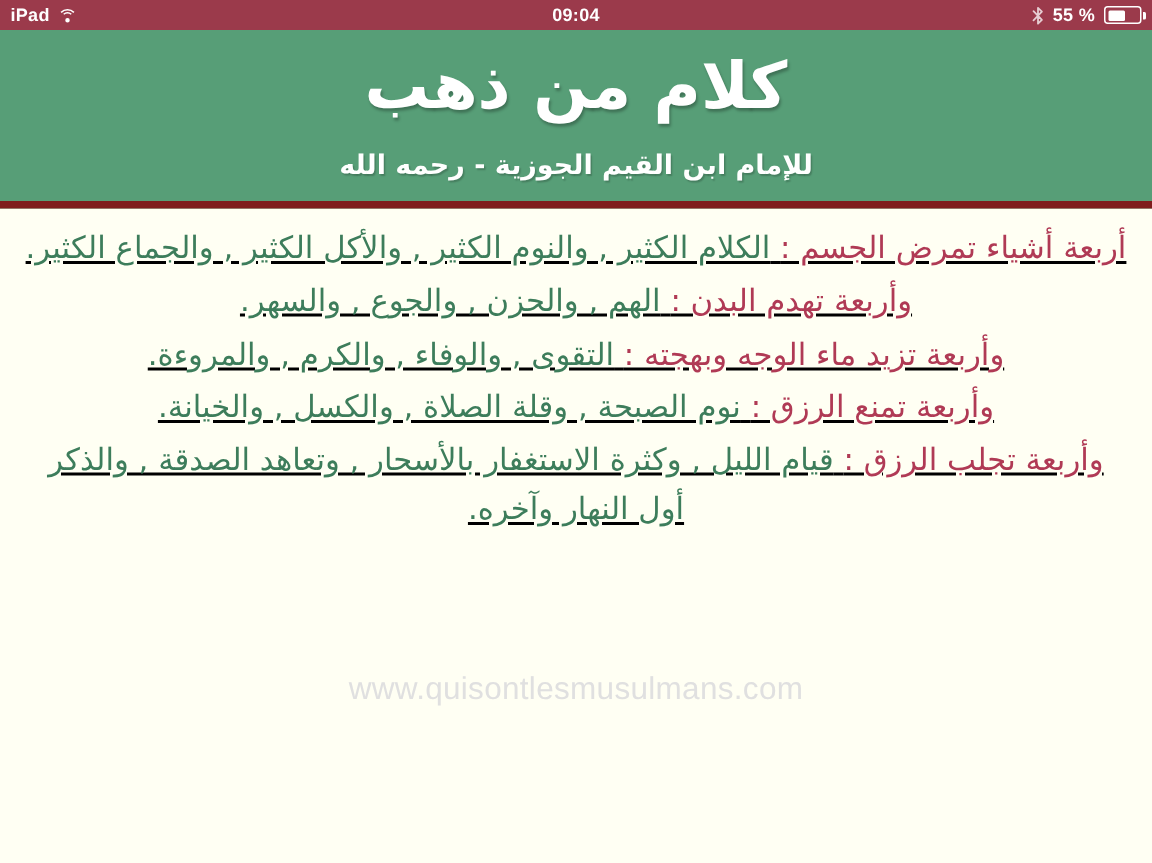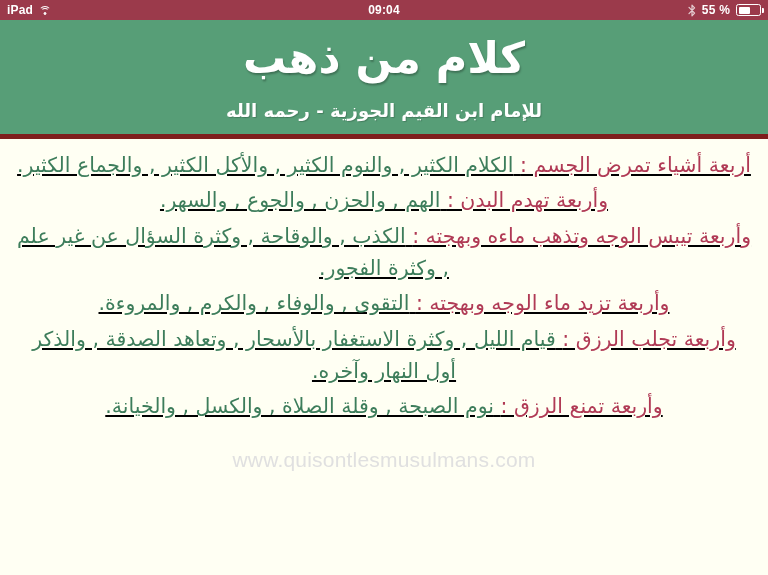"وأربعة تيبس الوجه وتذهب ماءه" div.para { html: <div><span>وأربعة تيبس الوجه وتذهب ماءه وبهجته :</span> <span>الكذب , والوقاحة , وكثرة السؤال عن غير علم , وكثرة الفجور.</span></div> -> none }
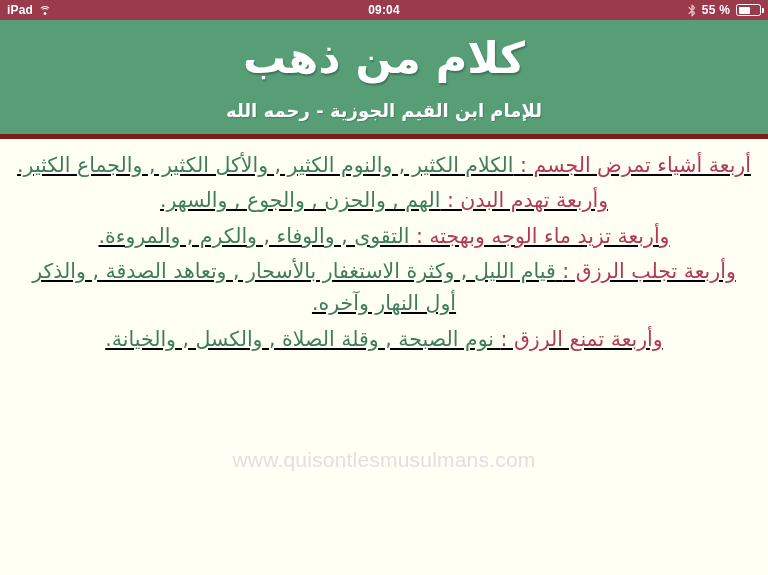"وأربعة تجلب الرزق : قيام" div.para { order: before "وأربعة تمنع الرزق : نوم" -> after "وأربعة تمنع الرزق : نوم" }
